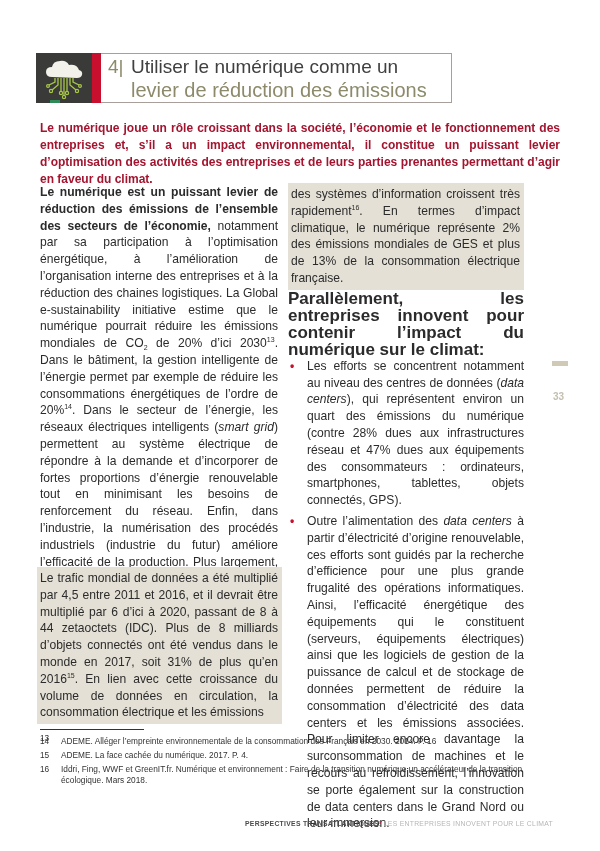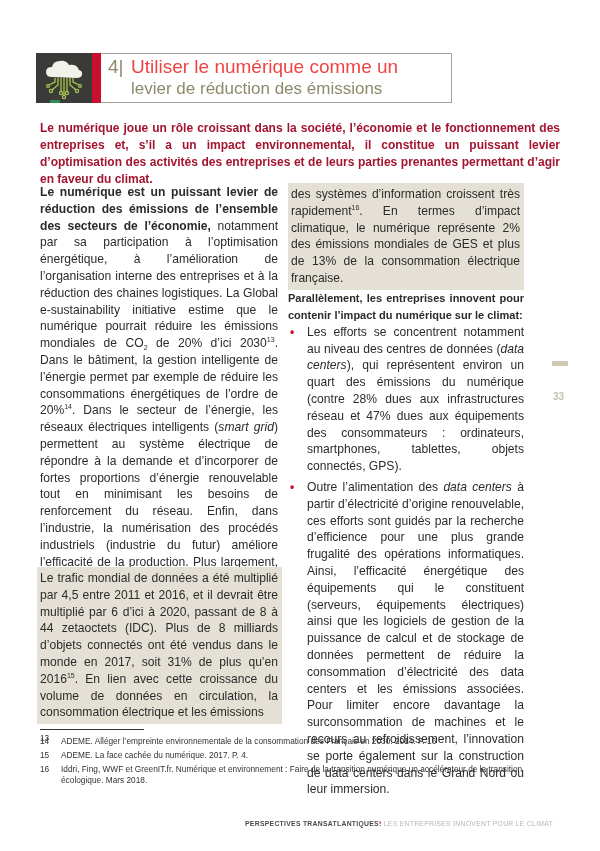"Utiliser le numérique comme un" .title-line1 { color: #ef4444 -> #404040 }
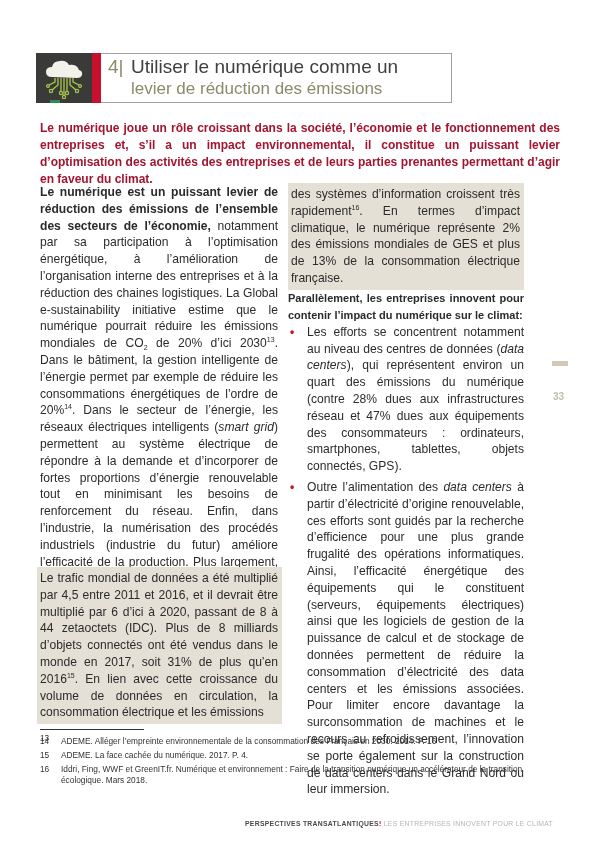"levier de réduction des émissions" .title-line2 { font-size: 17px -> 20px }
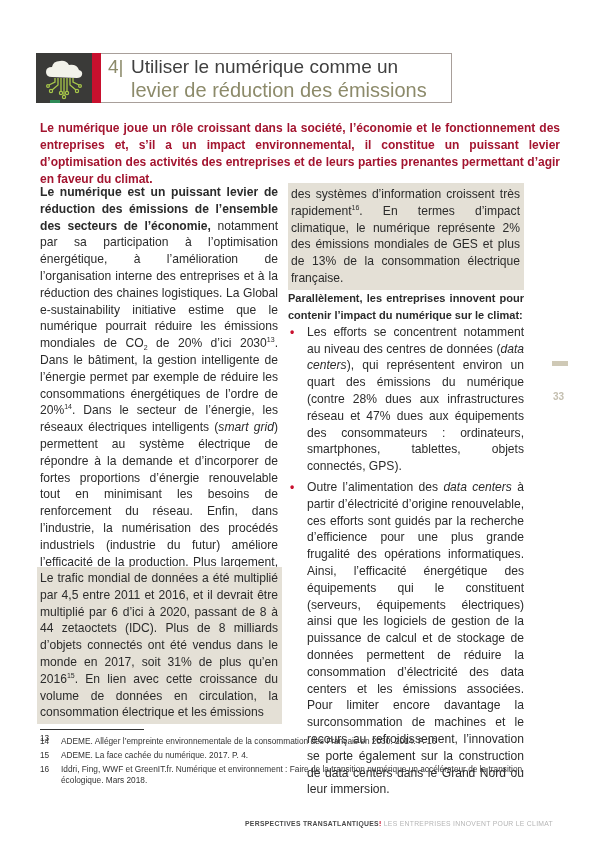"Parallèlement, les entreprises innovent" .subhead { font-size: 11px -> 17px }
